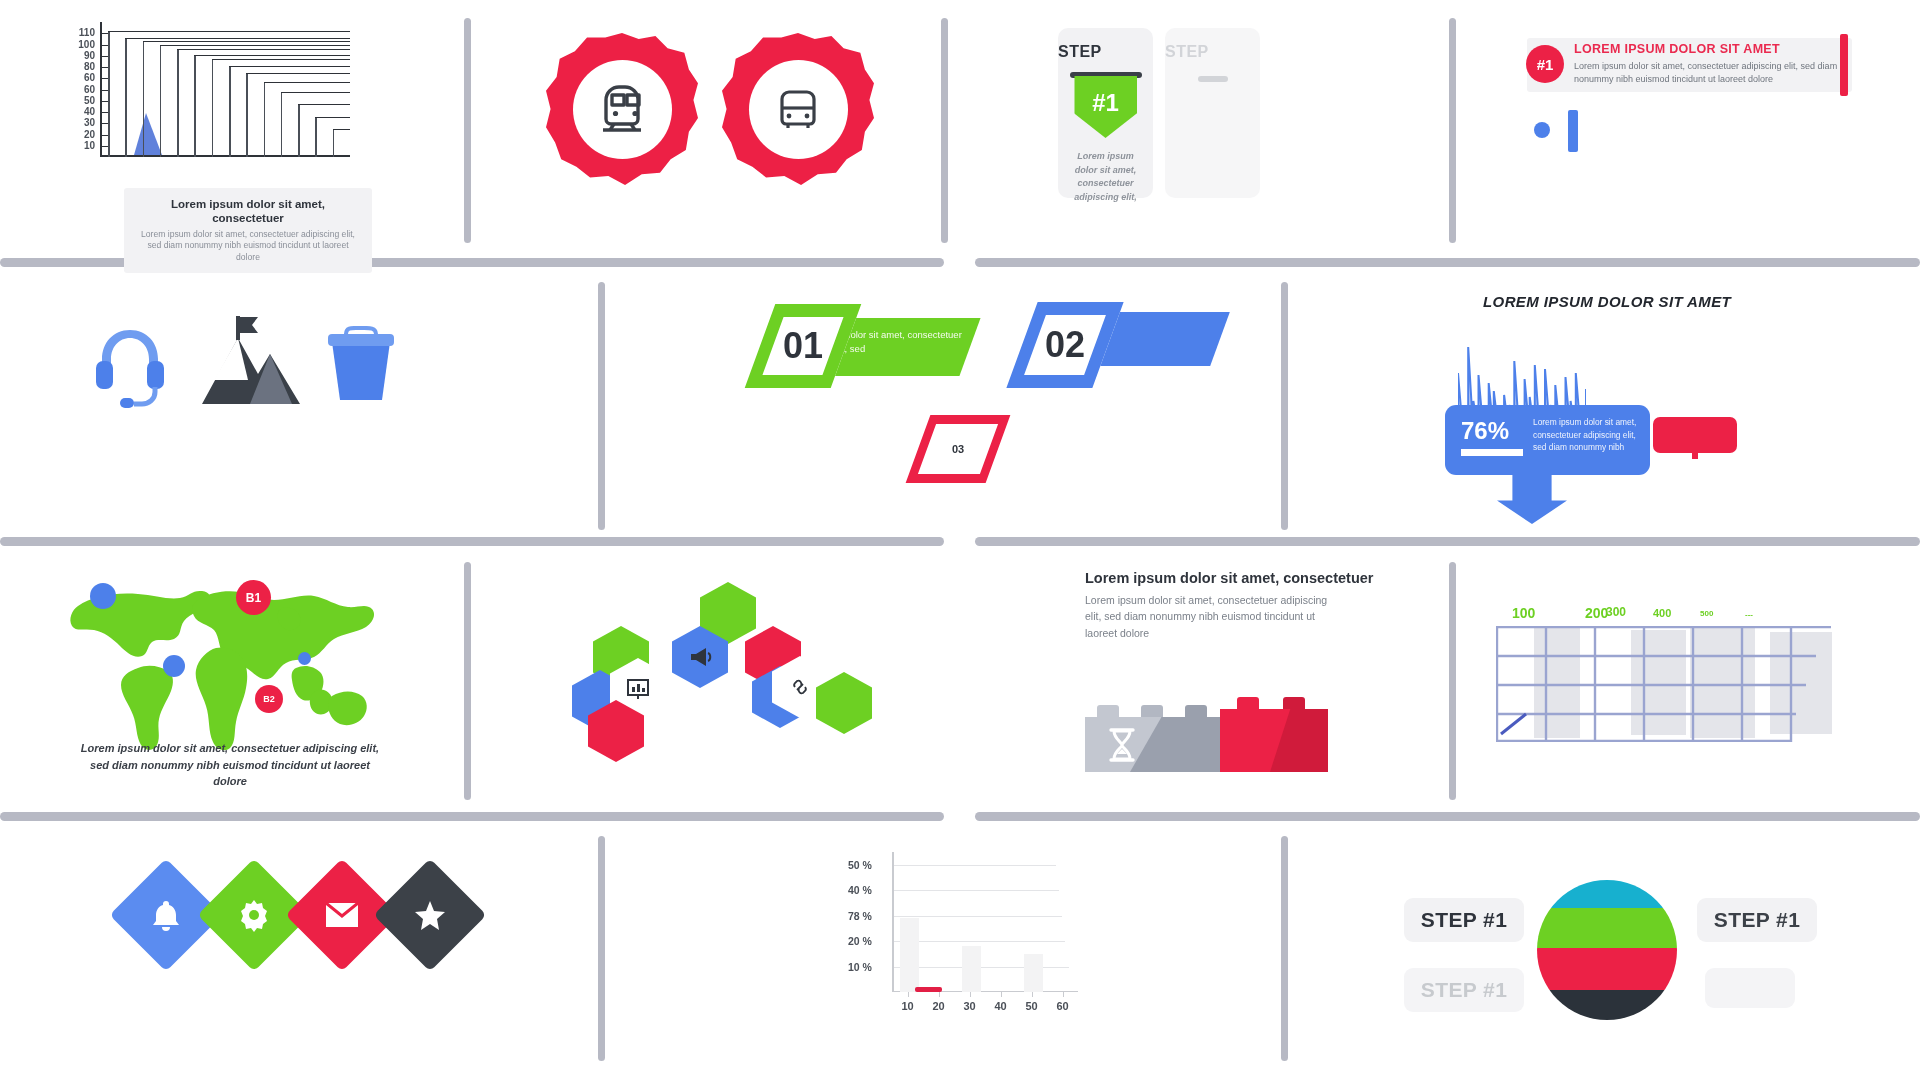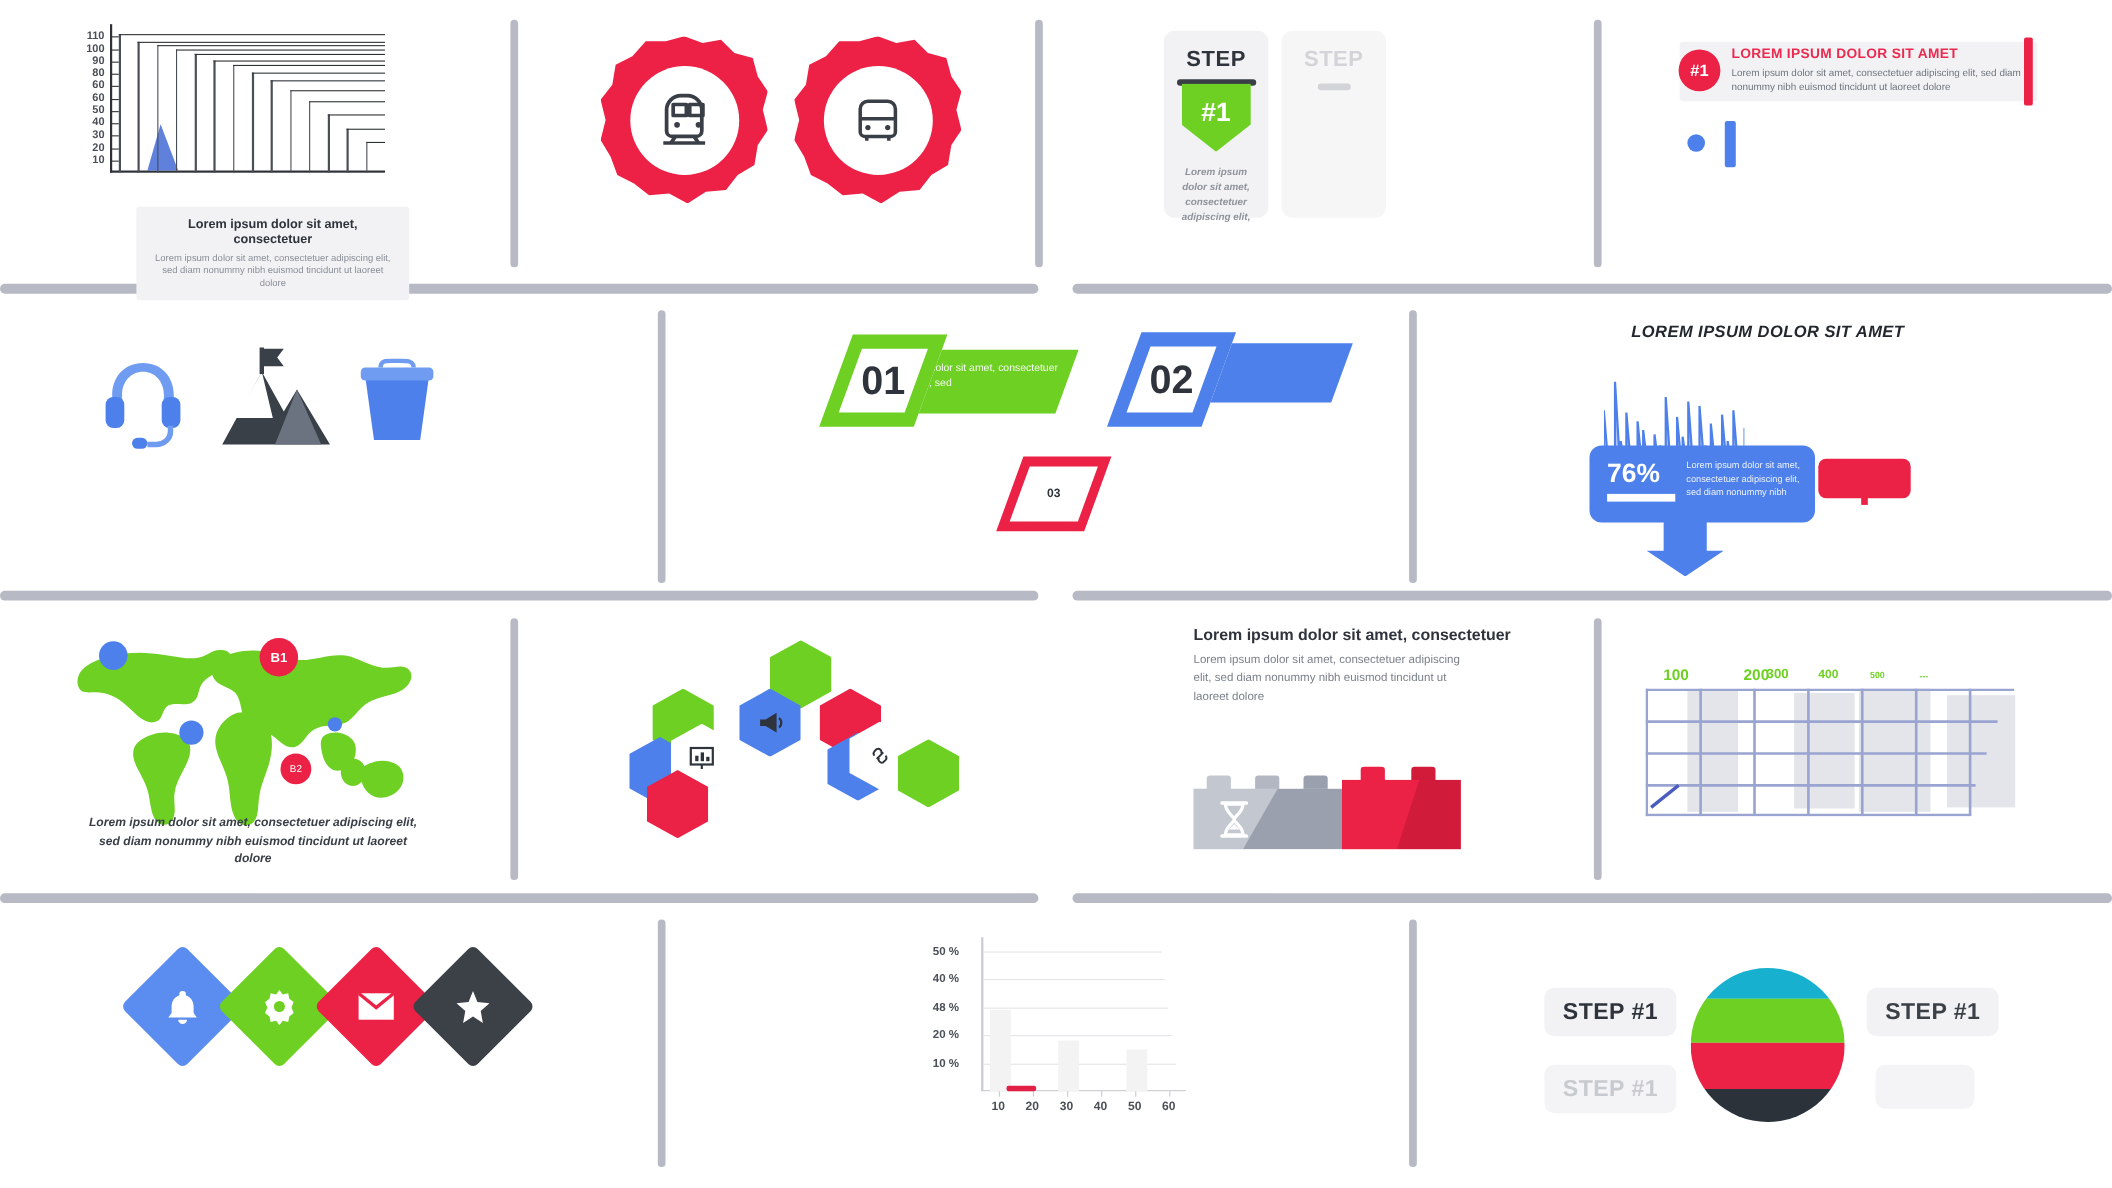"STEP" .stepcard .s-label { font-size: 20px -> 16px; text-align: center -> left }
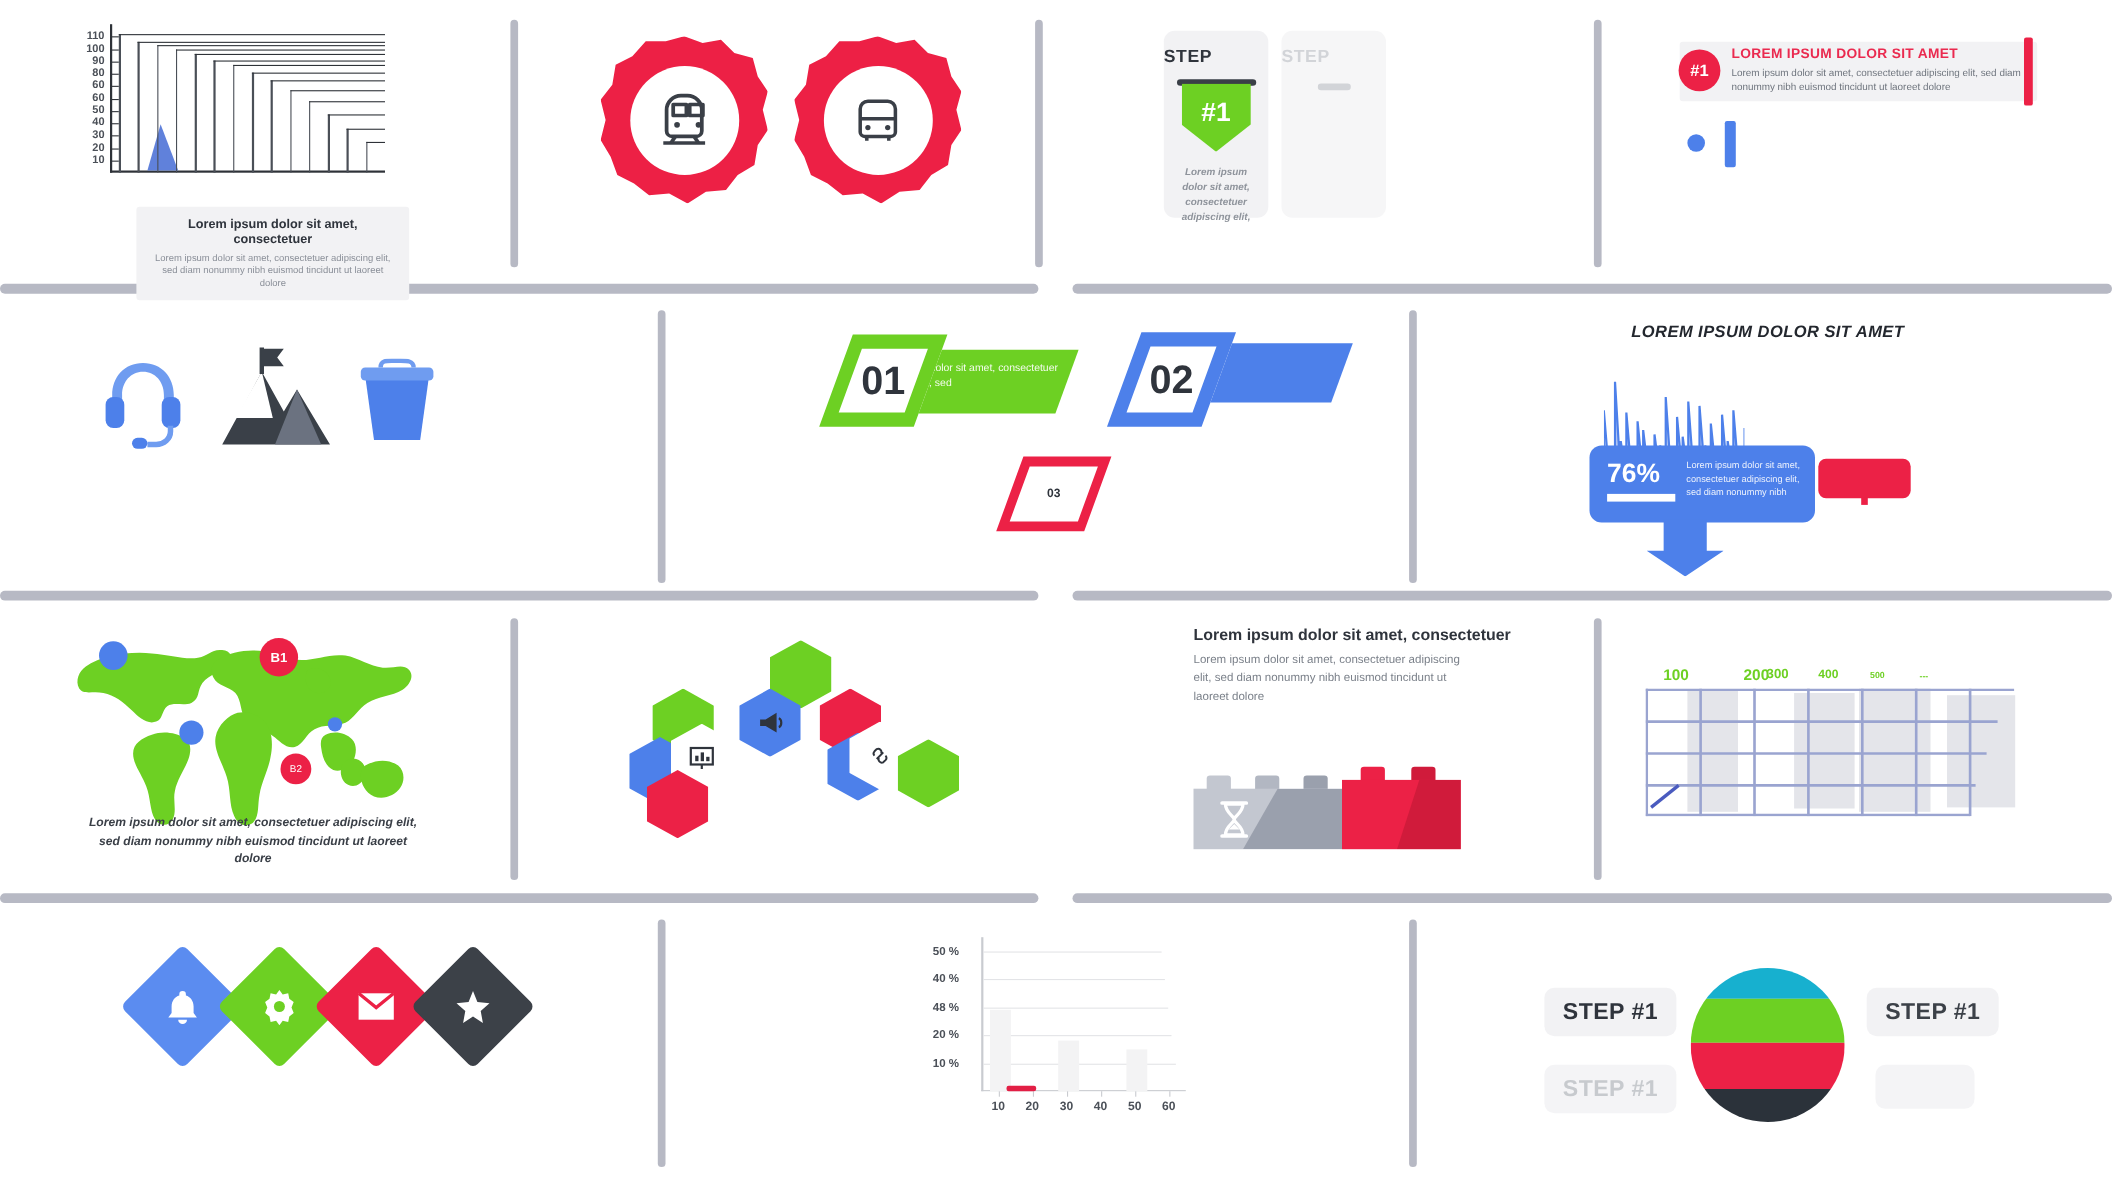"B2" div.mapdot { font-weight: normal -> bold }
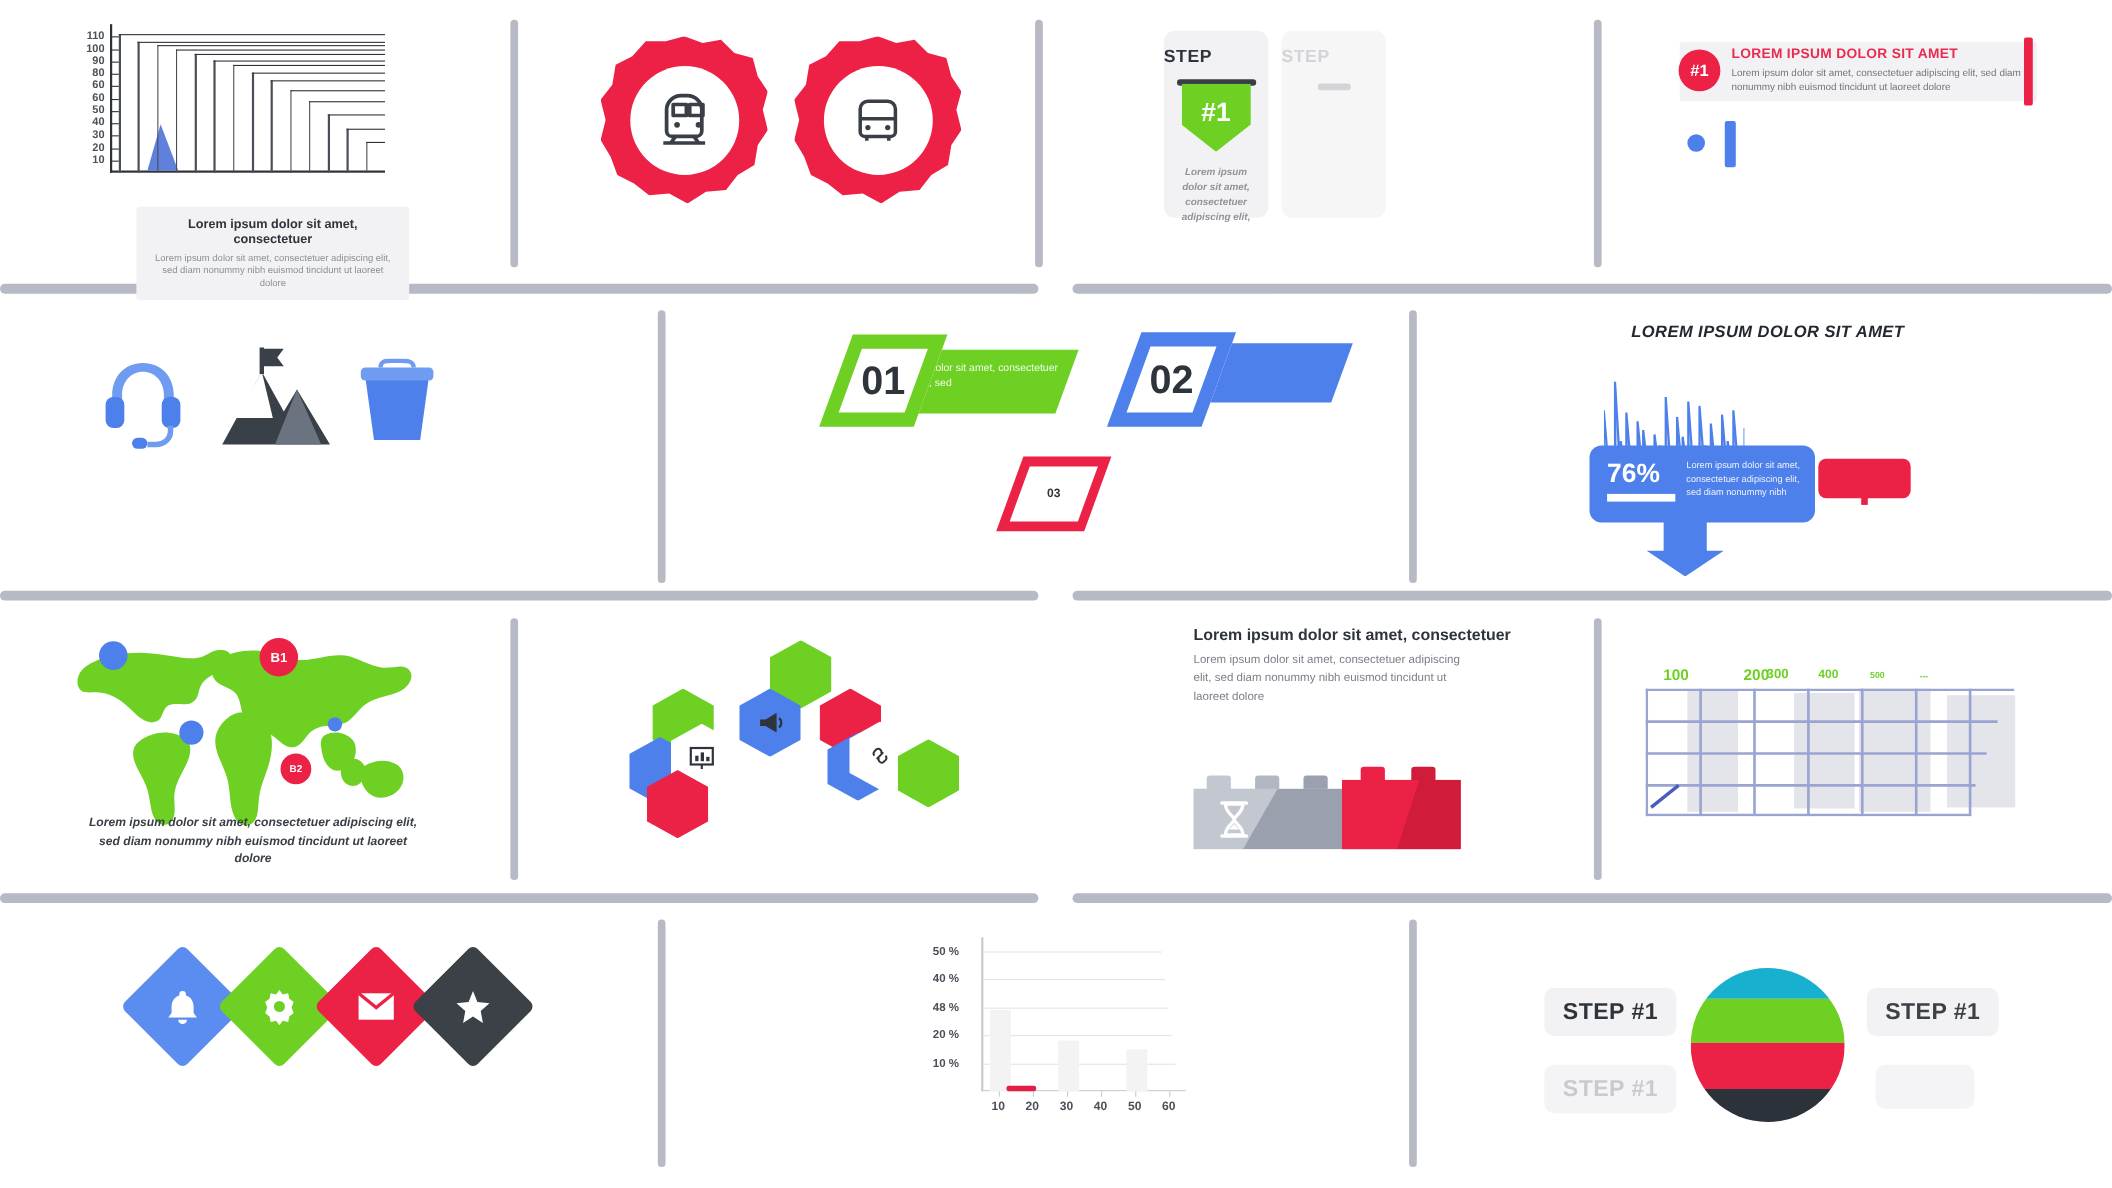"48 %" div.bc-ylabel { text: 48 -> 78 }
